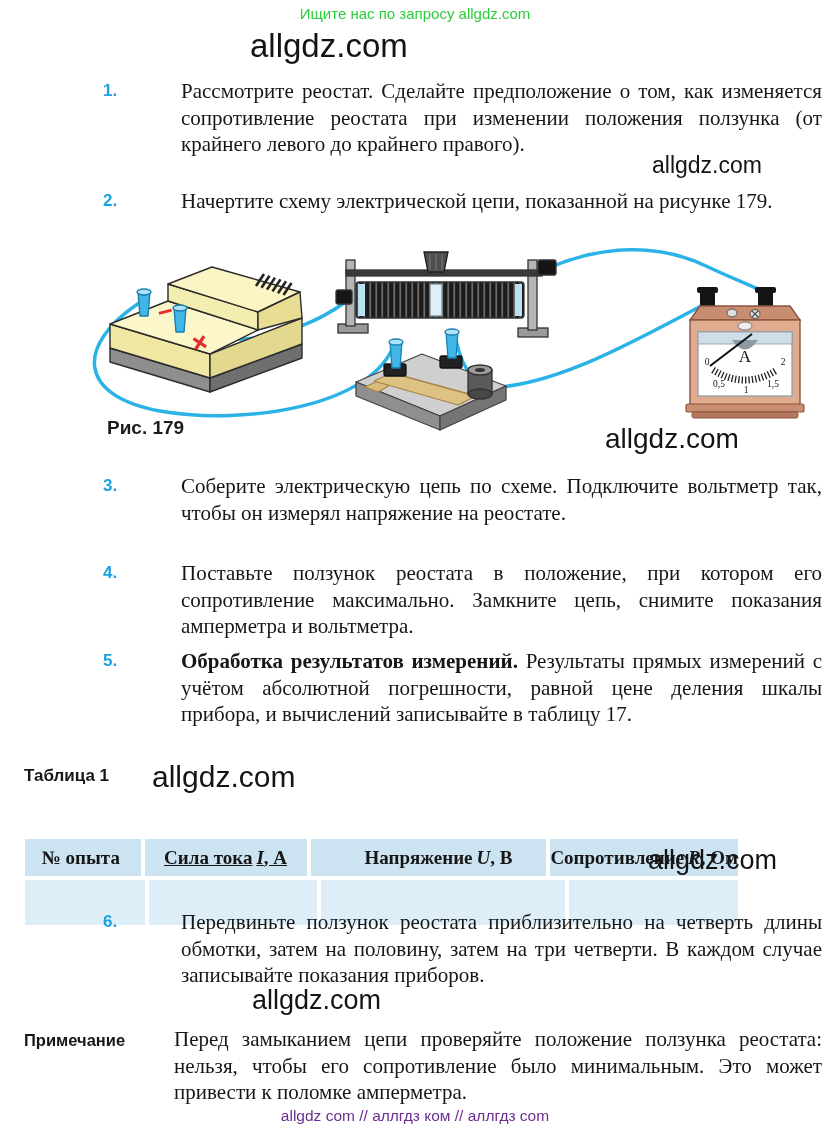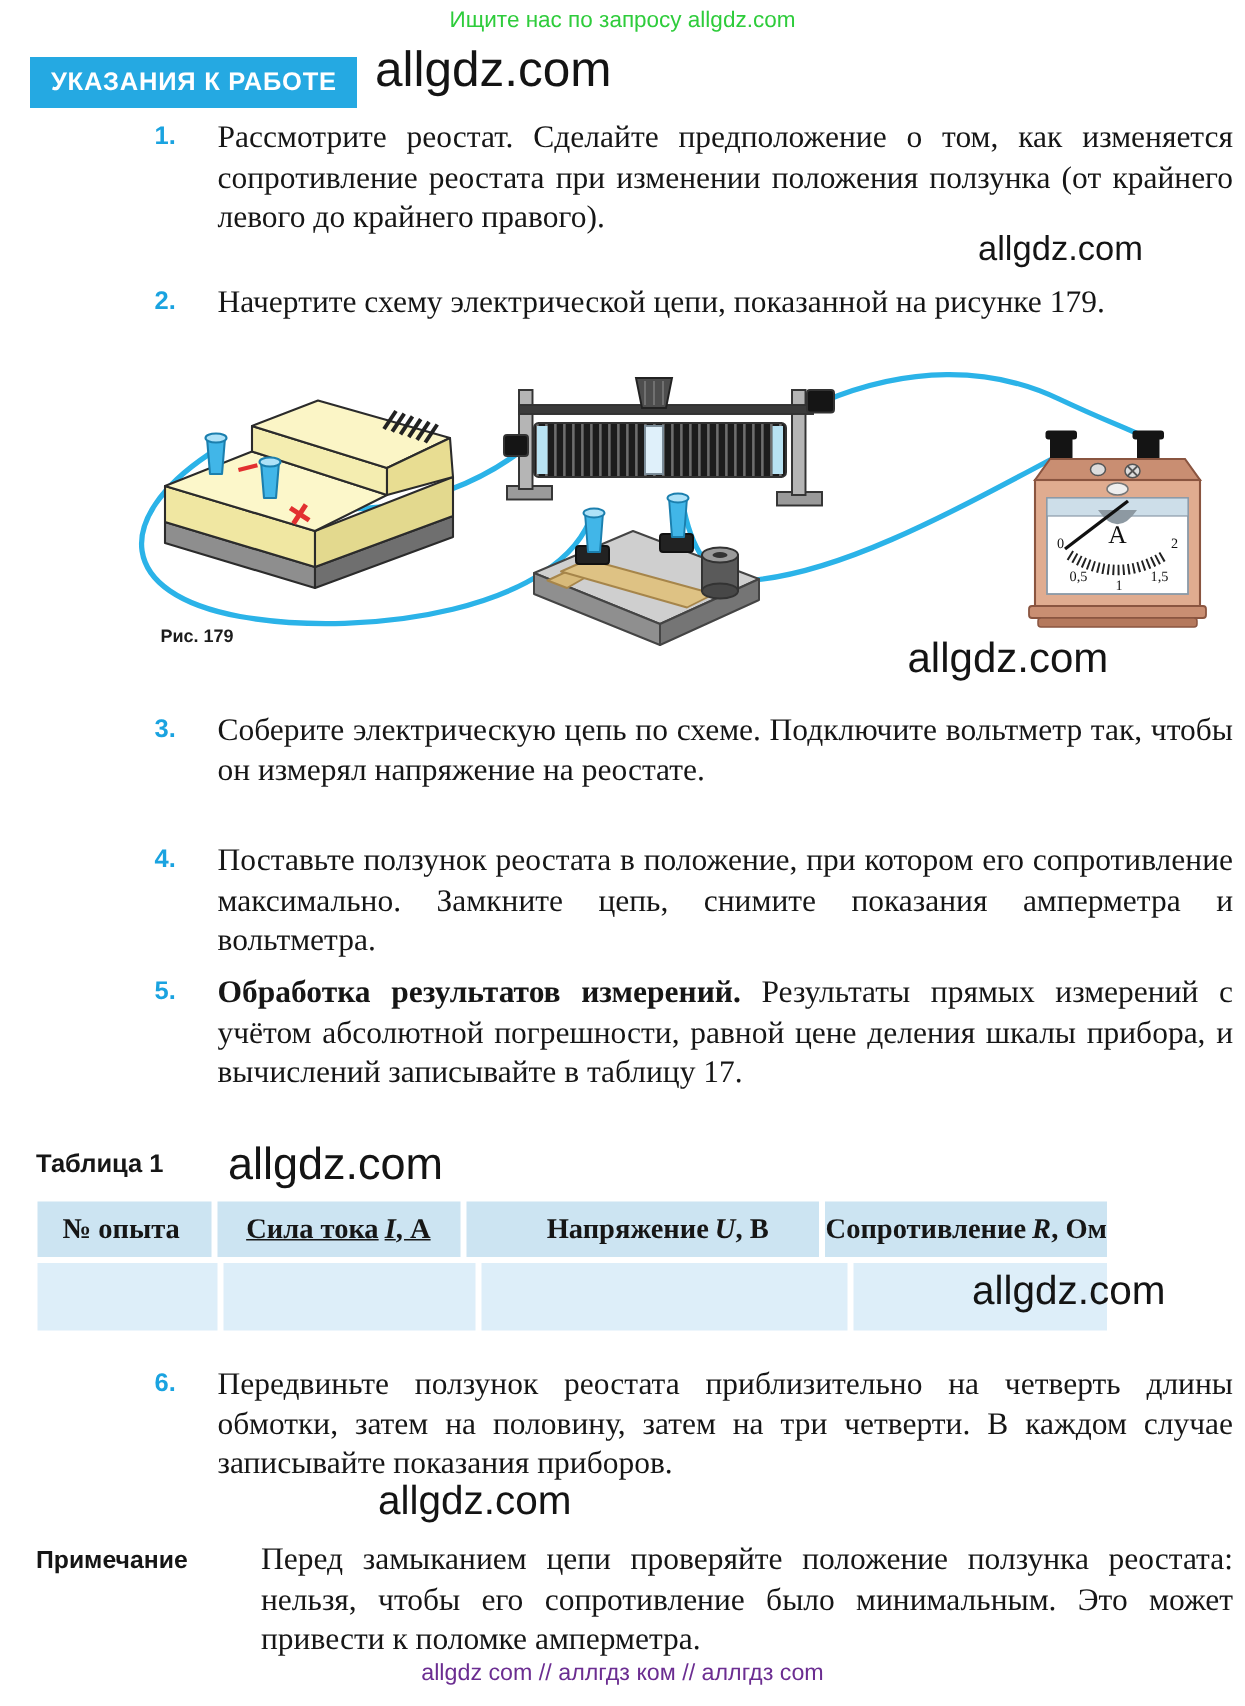"УКАЗАНИЯ К РАБОТЕ" div.badge { html: <div>УКАЗАНИЯ К РАБОТЕ</div> -> none }
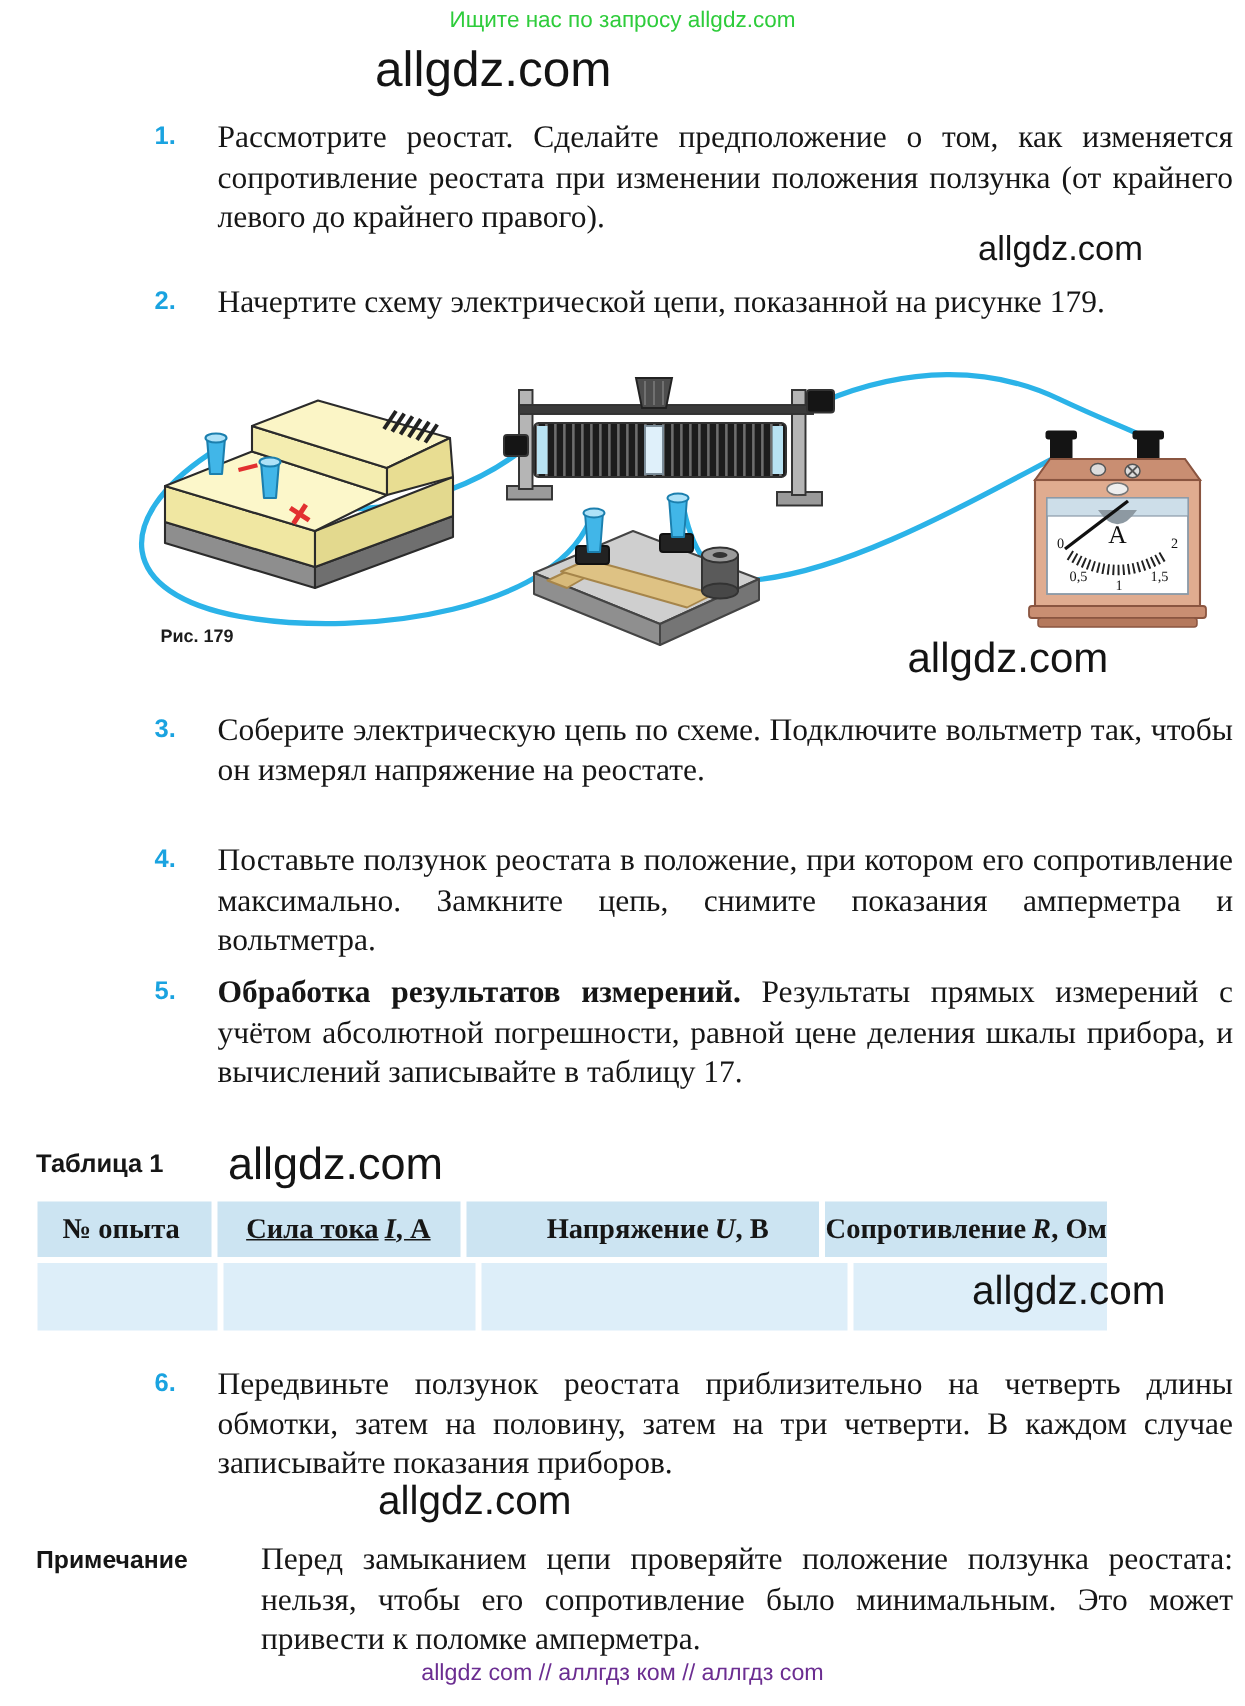"Рассмотрите реостат. Сделайте" .item .txt { margin-left: none -> 36px }
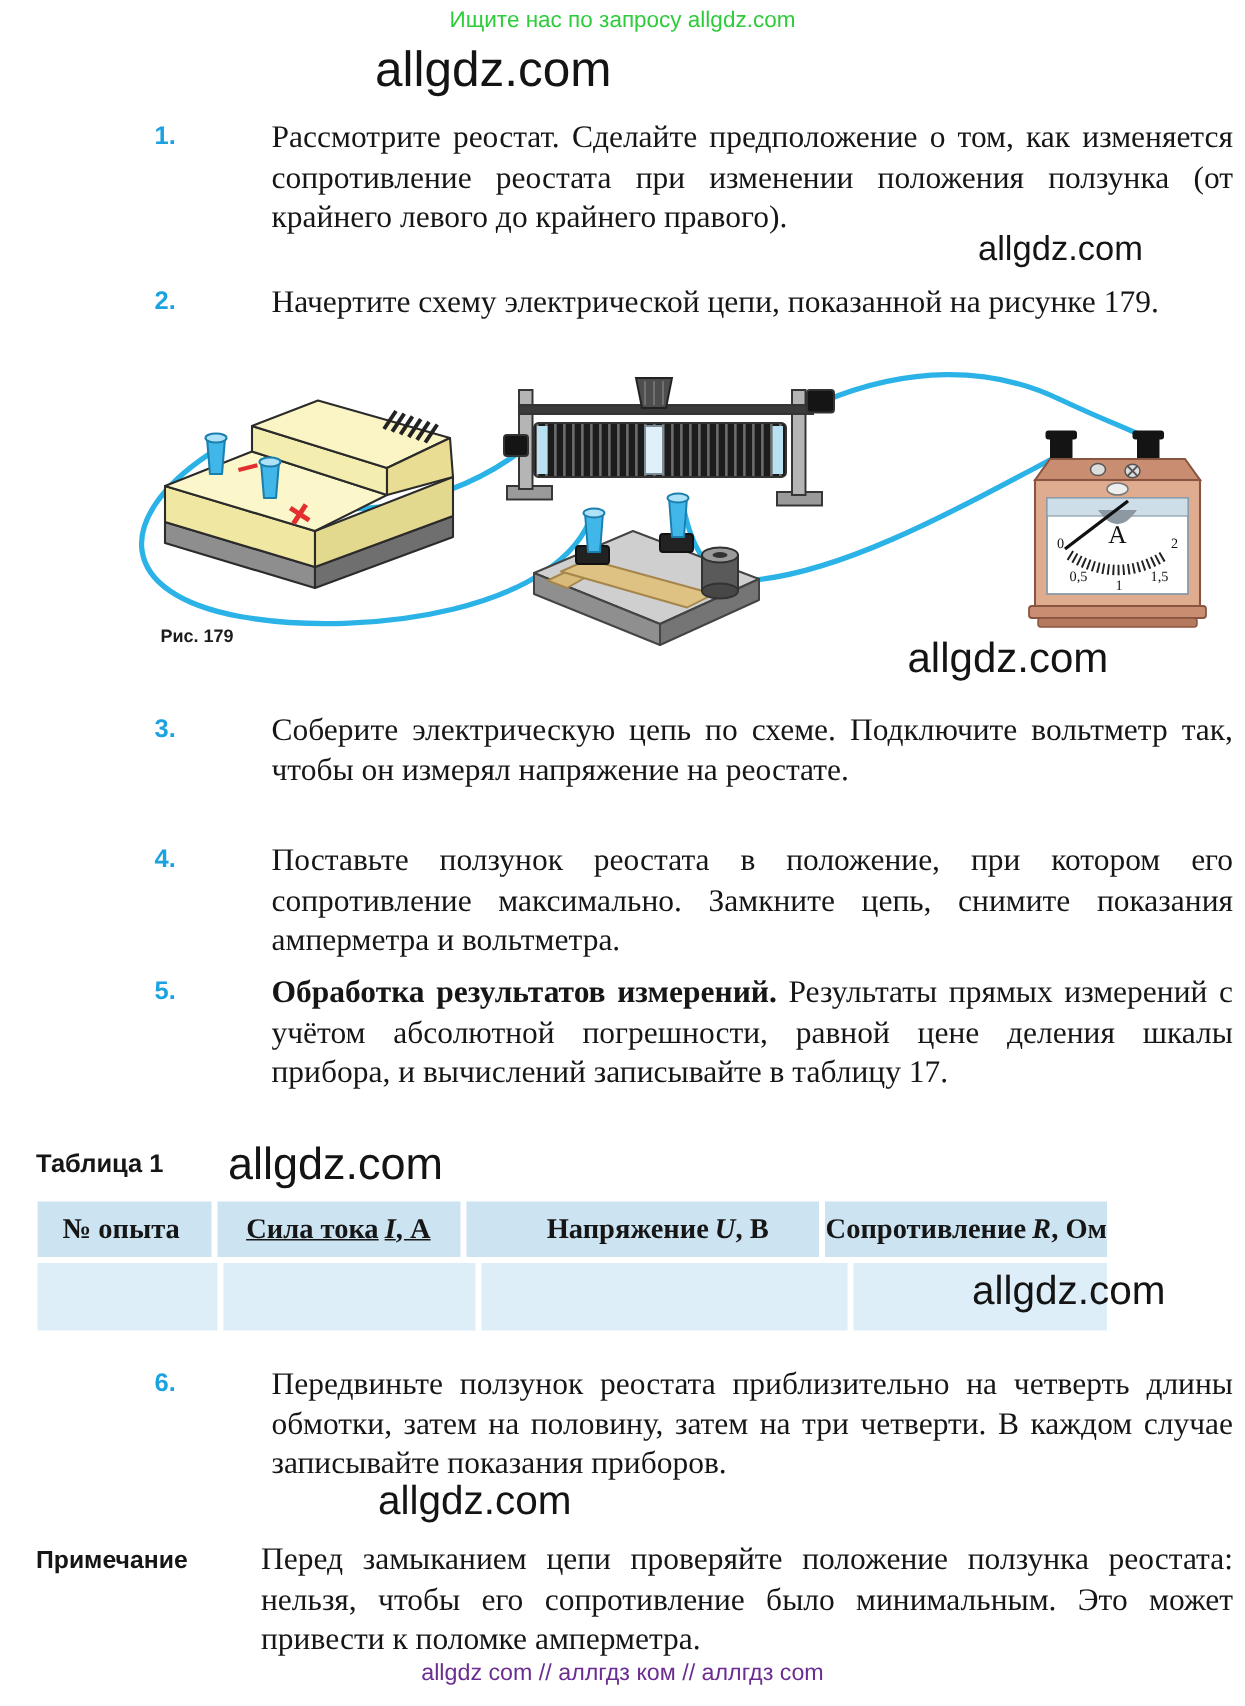"Рис. 179" .fig-caption { font-size: 12px -> 19px }
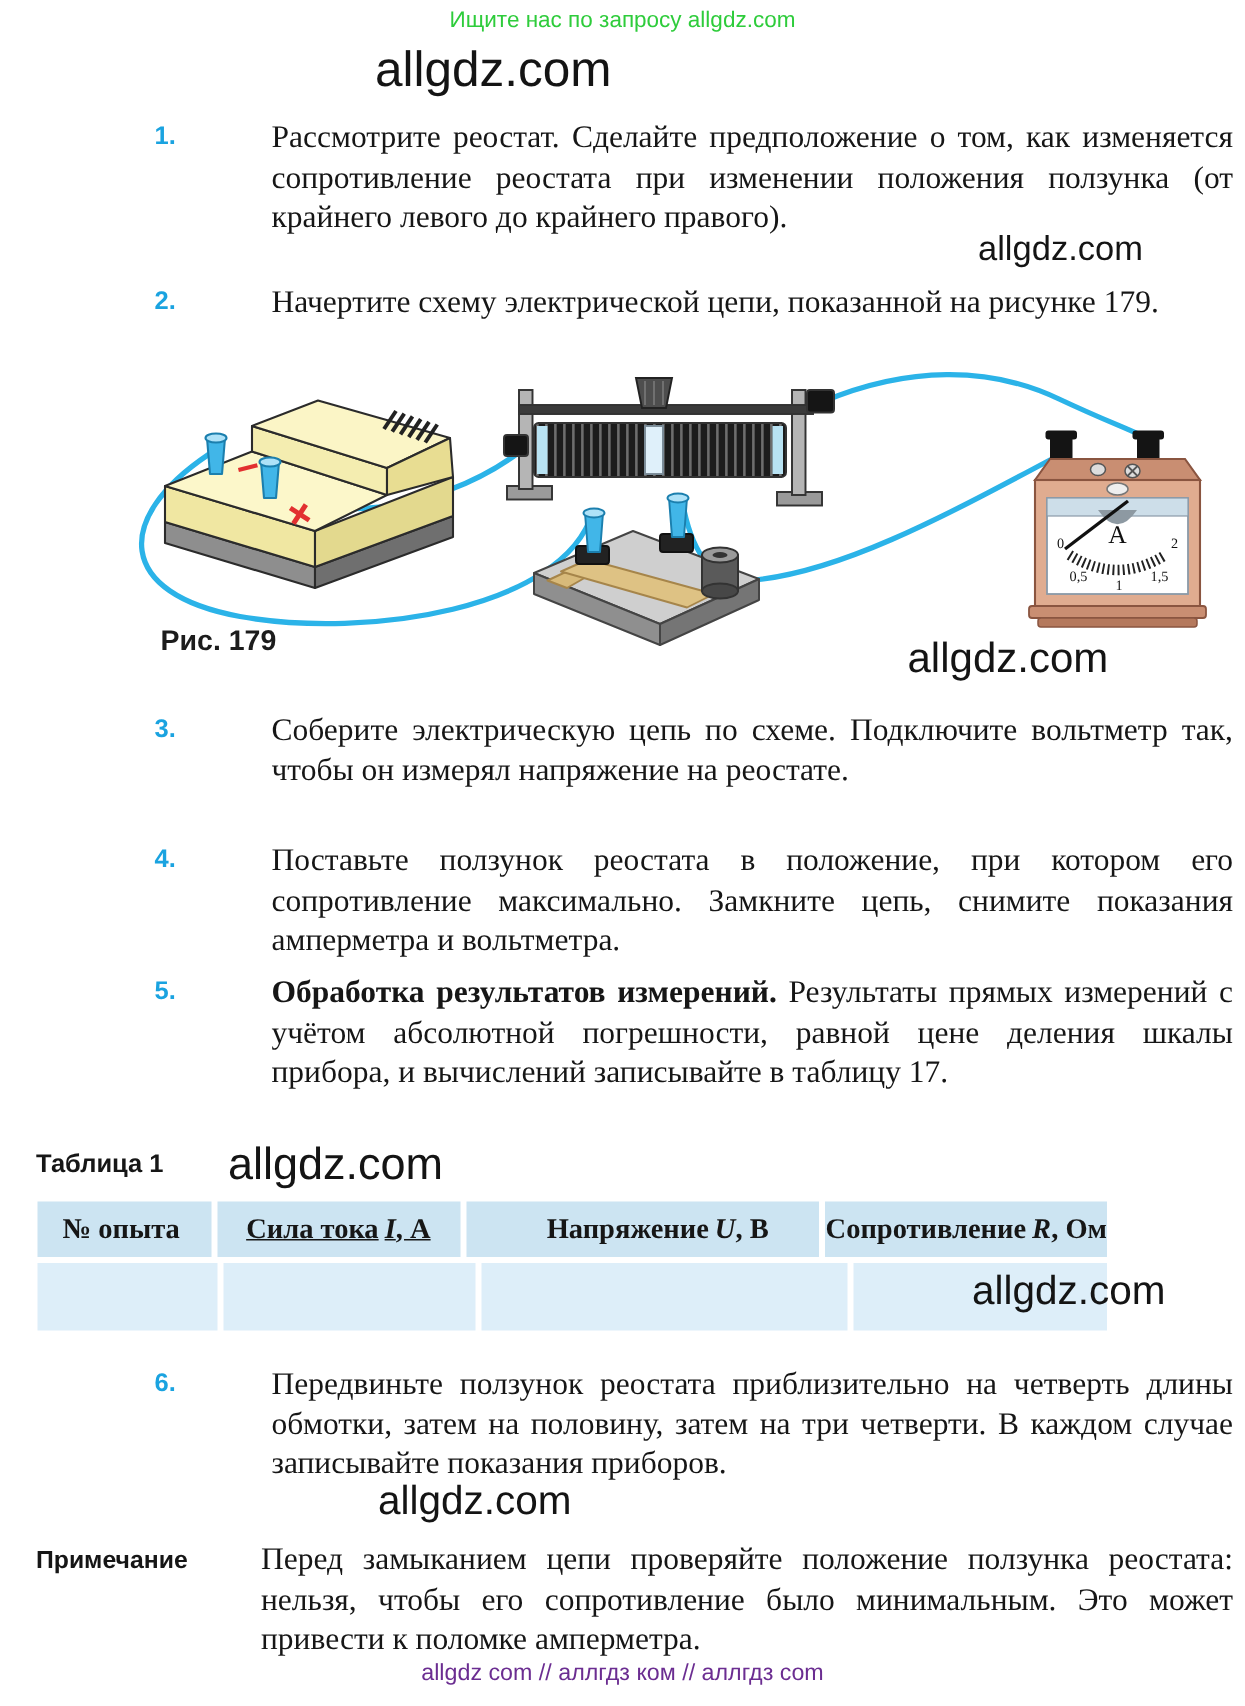"№ опыта" .tbl { top: 801px -> 839px }
